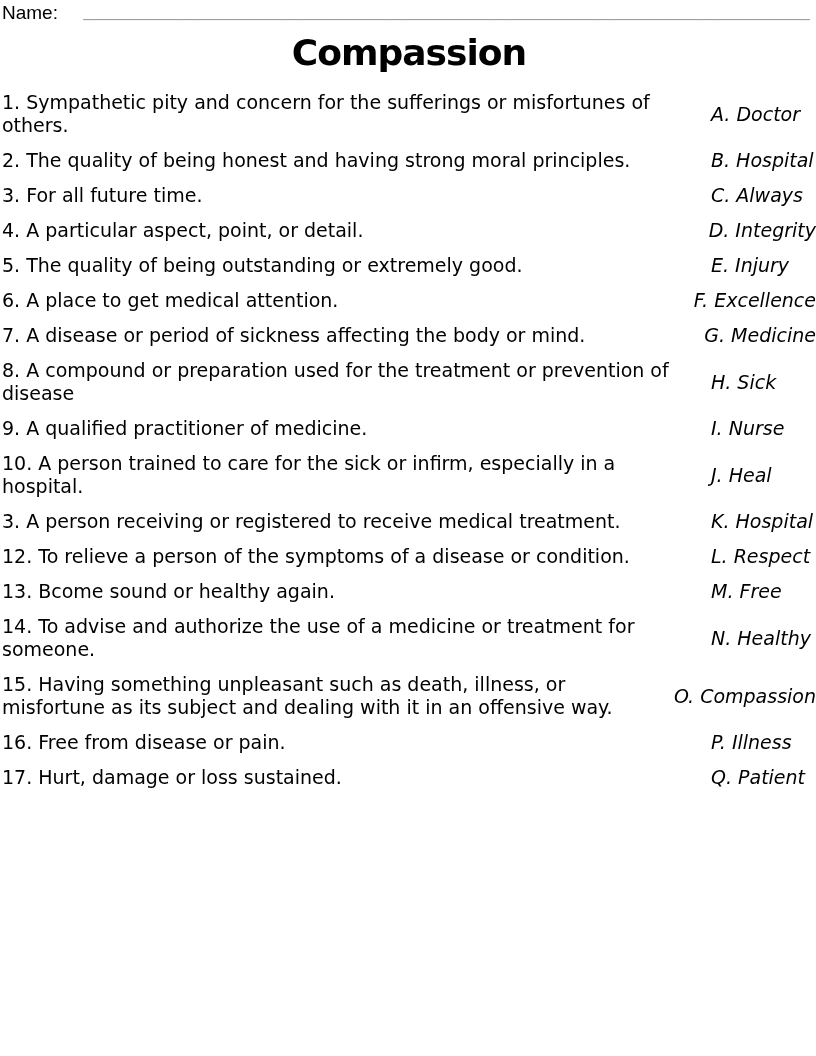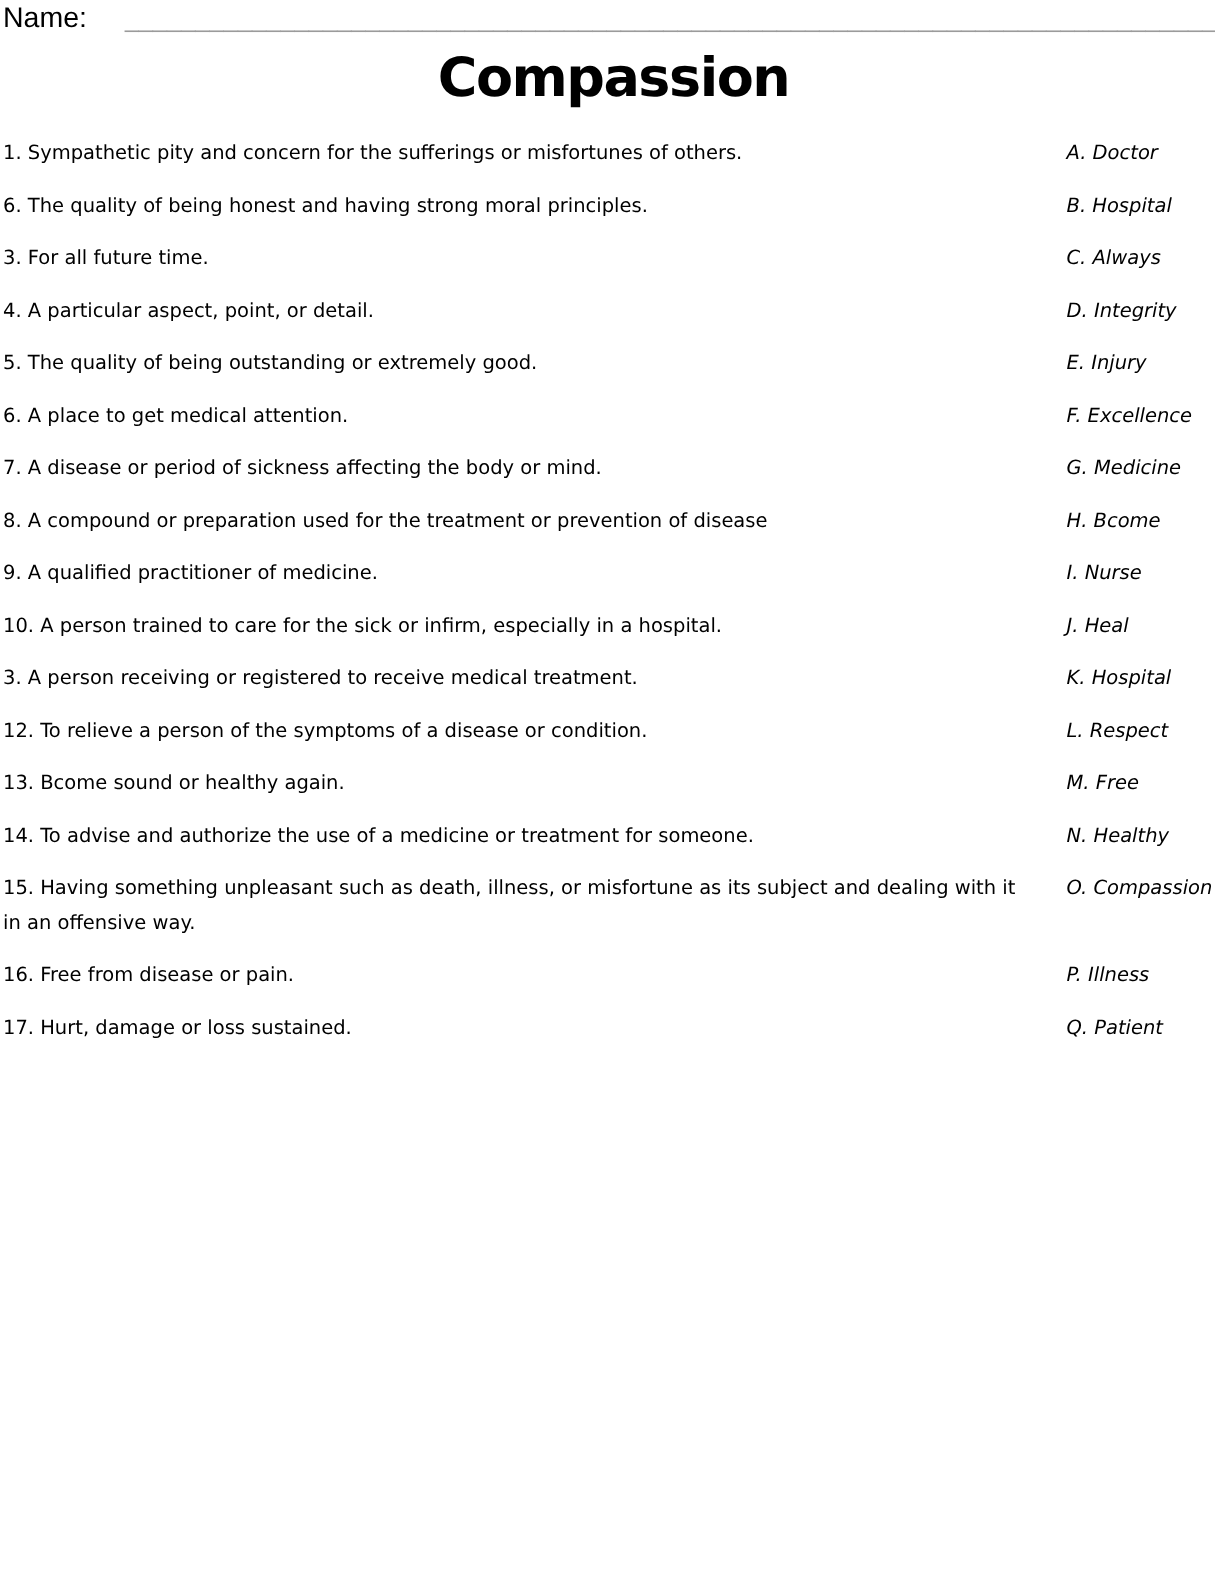"Name:" .name-row { align-items: center -> flex-start }
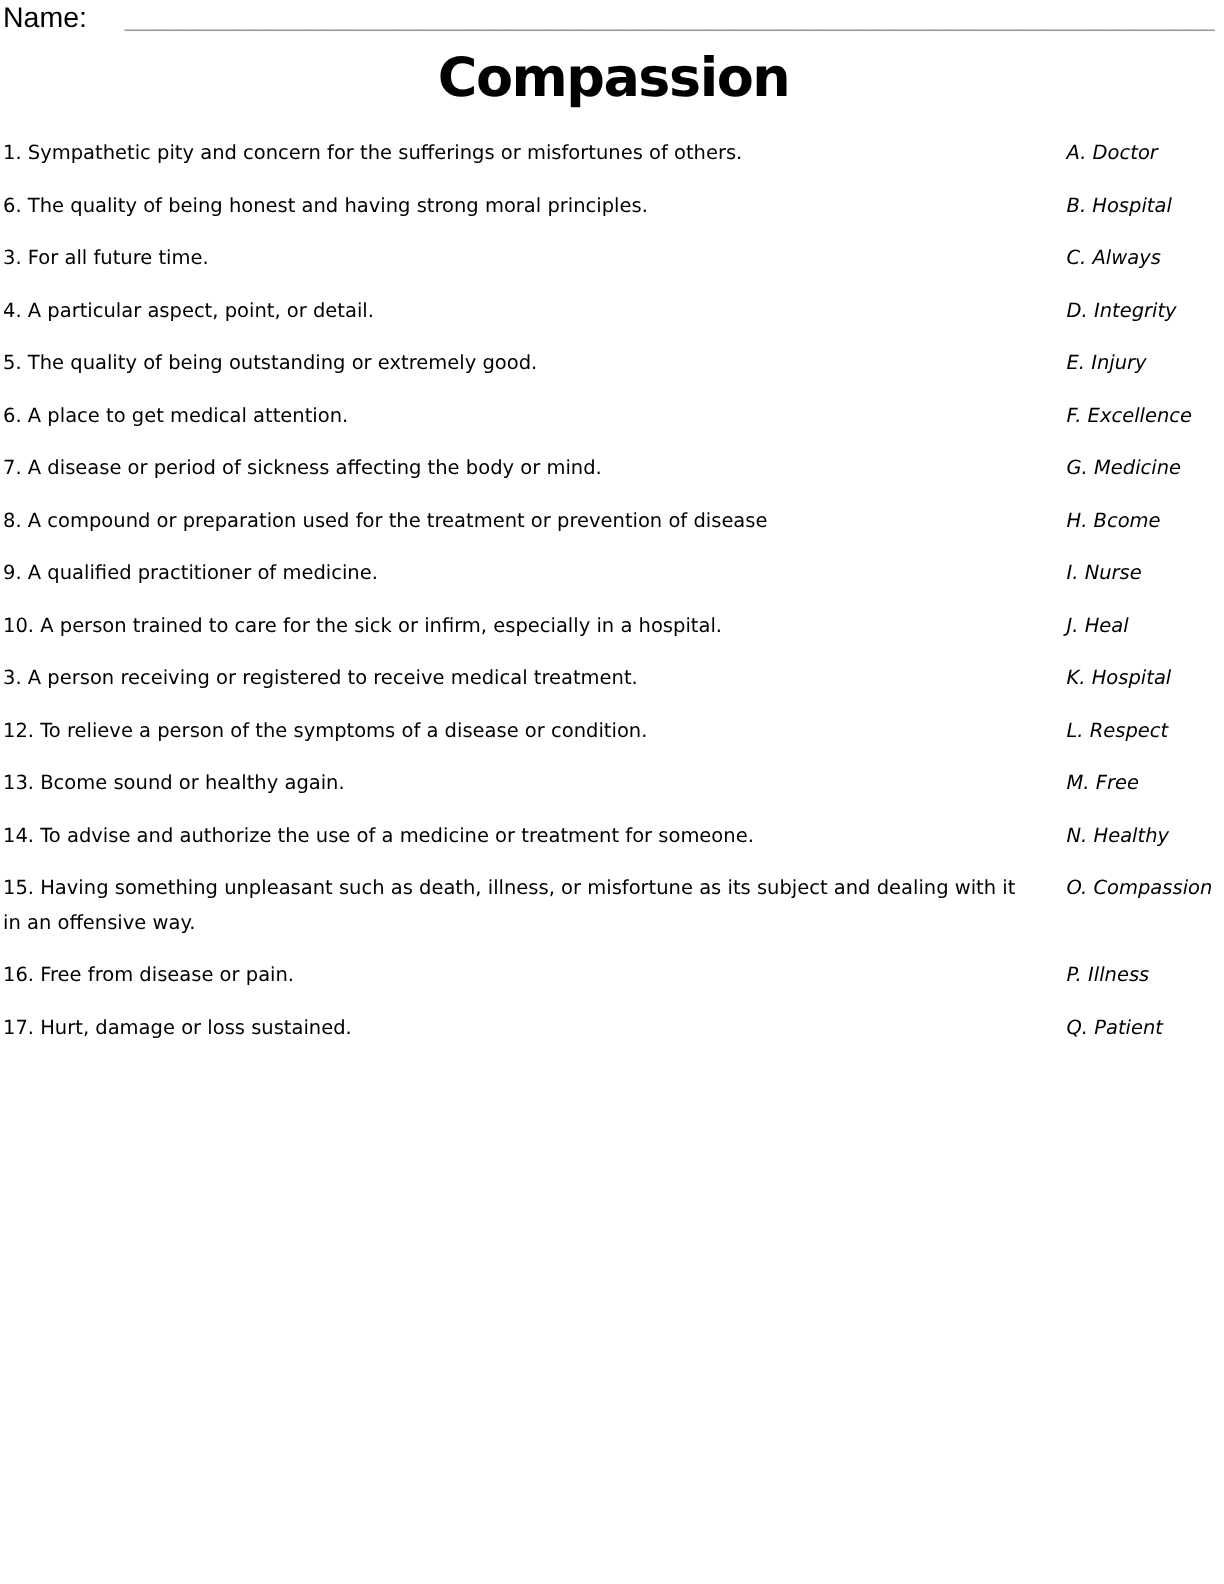"1. Sympathetic pity and concern" .row { align-items: flex-start -> center; font-size: 13px -> 19px }
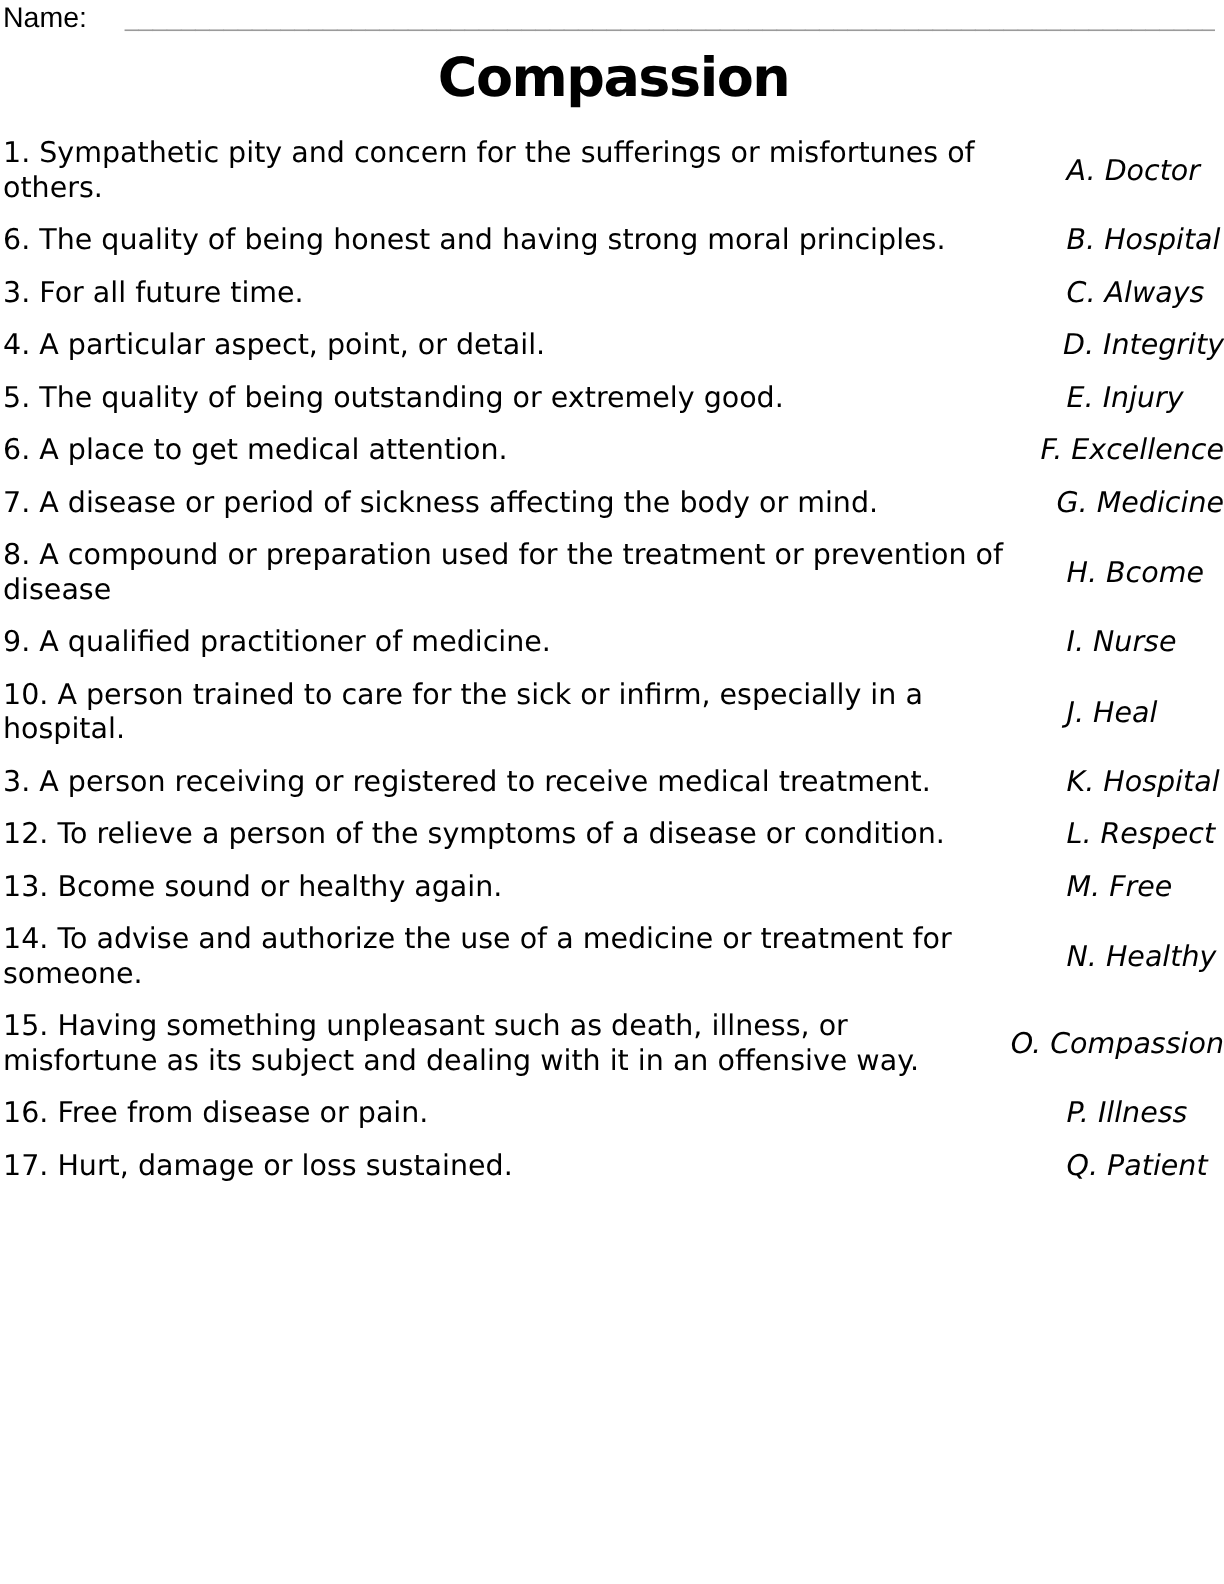"6. The quality of being" div.def { text: 6 -> 2 }
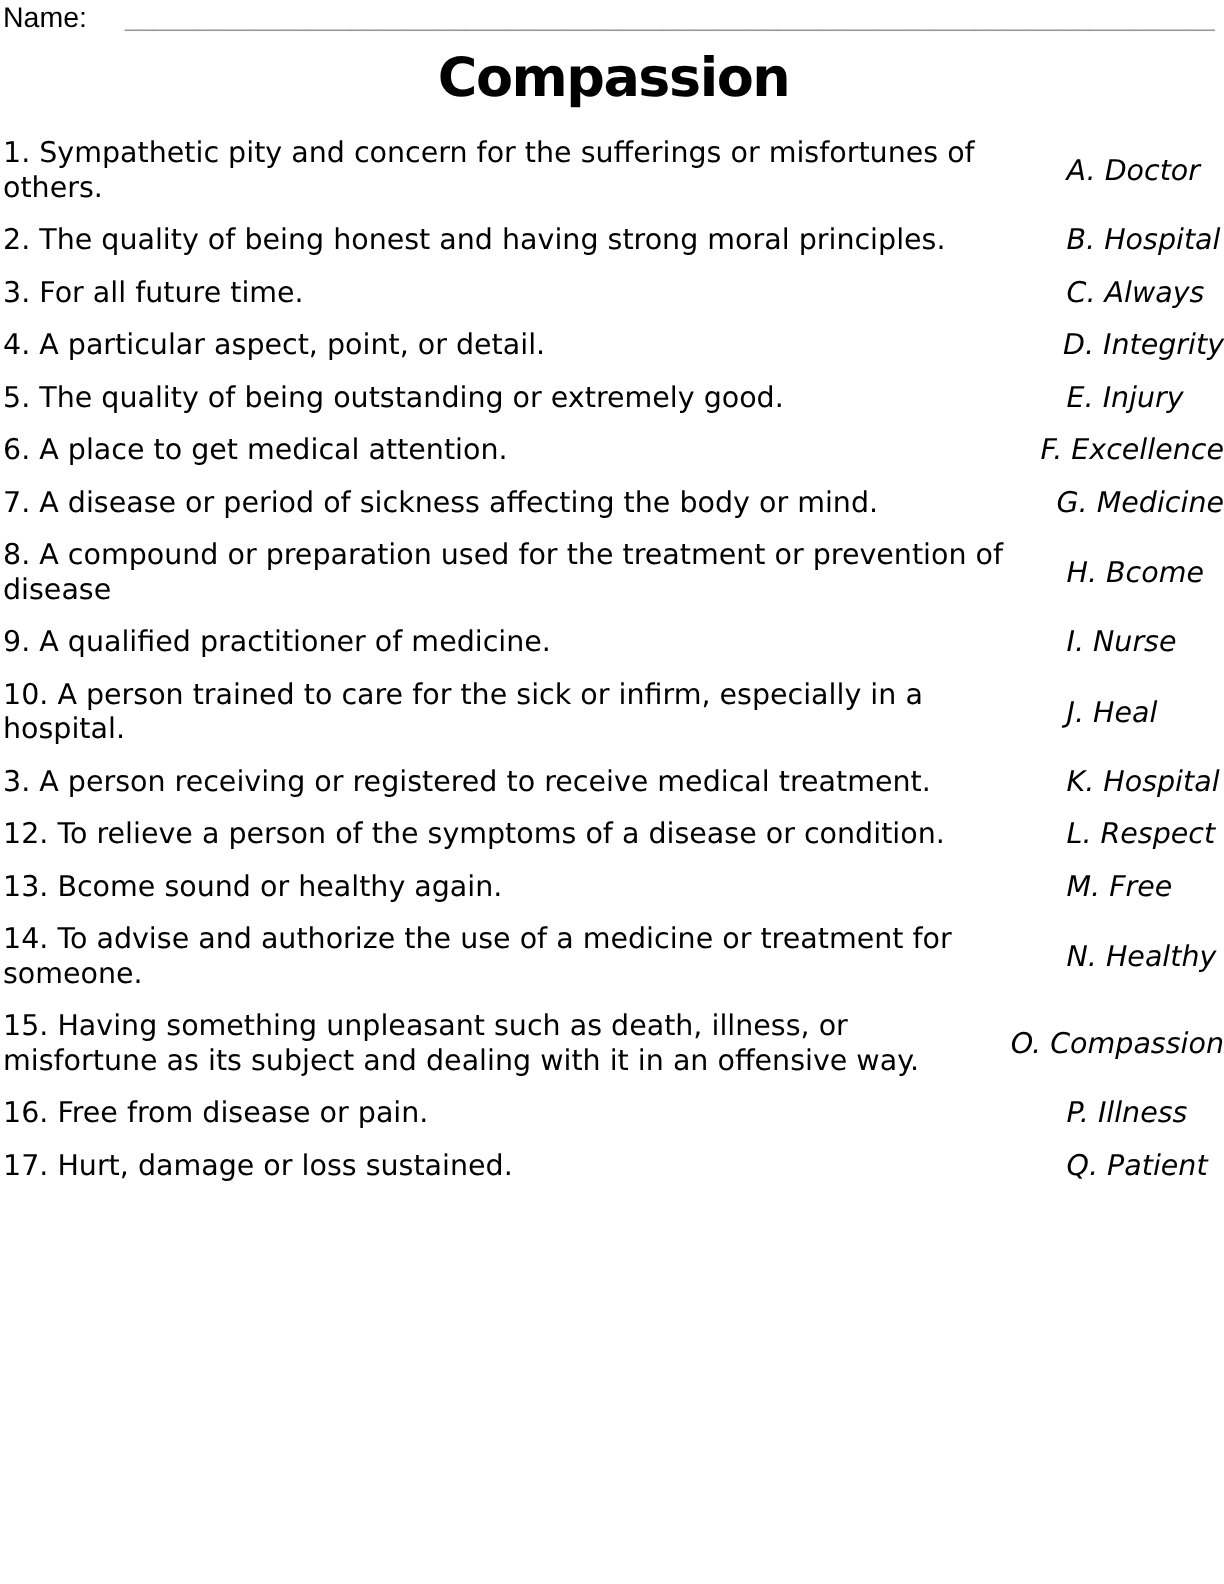"H. Bcome" div.ans { text: Bcome -> Sick }
